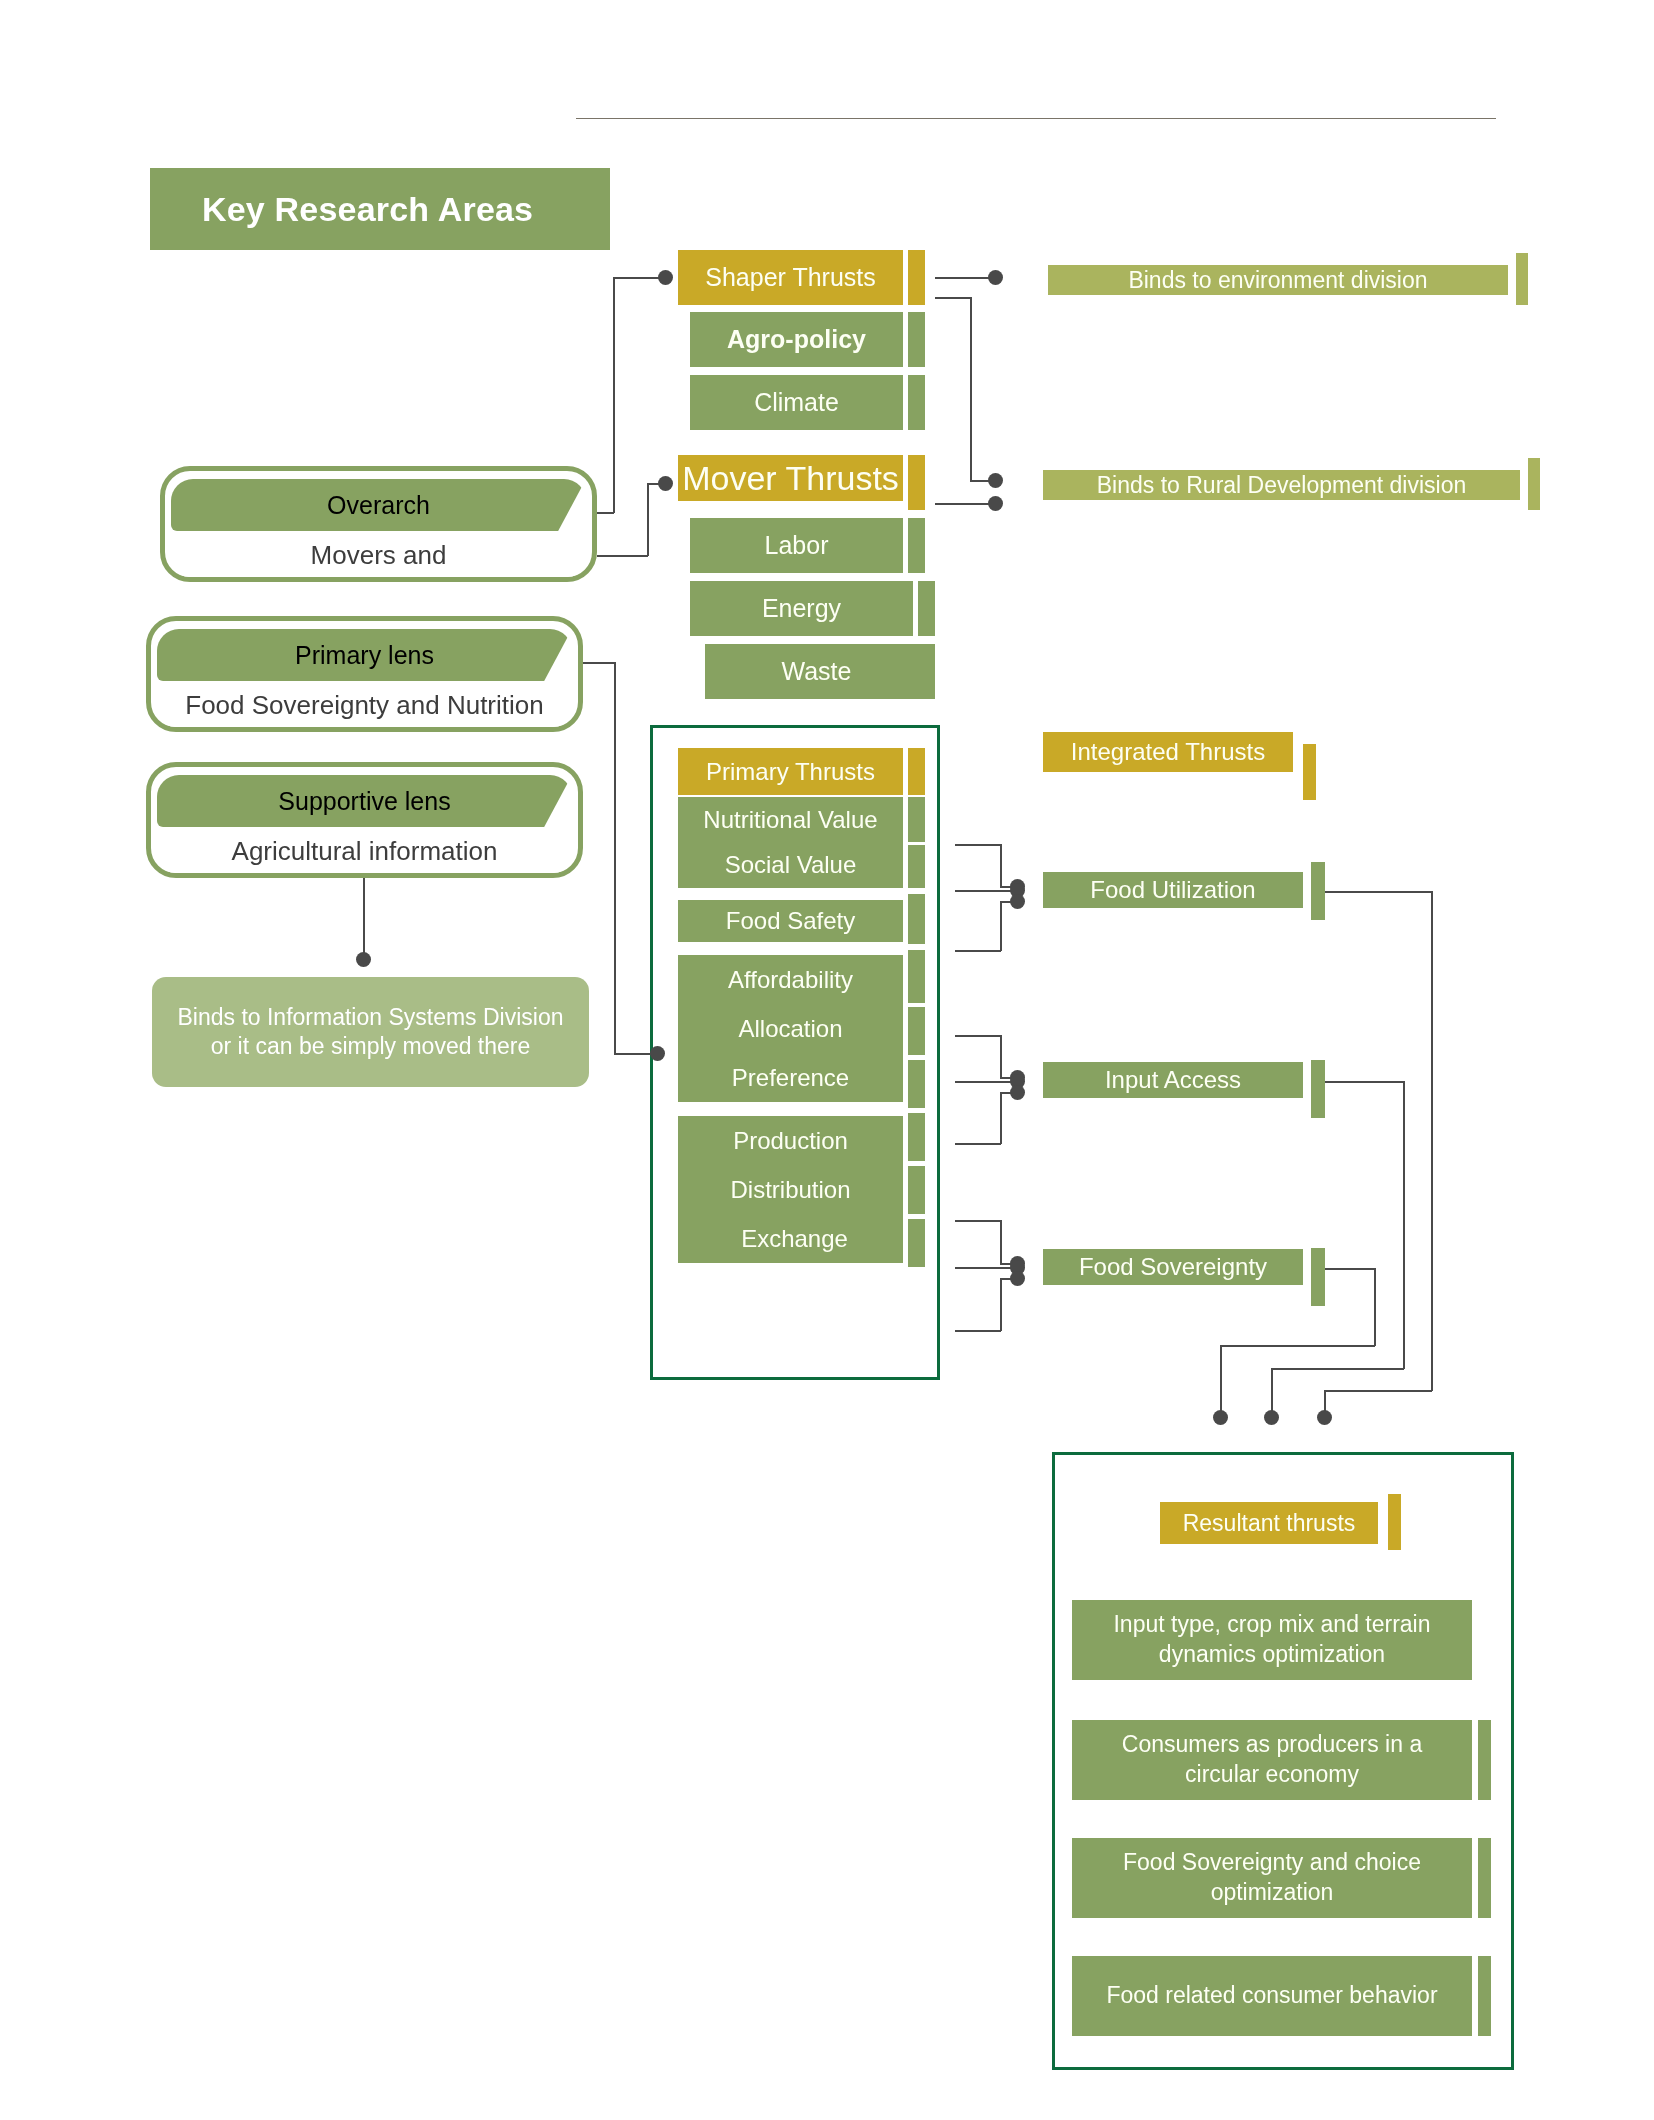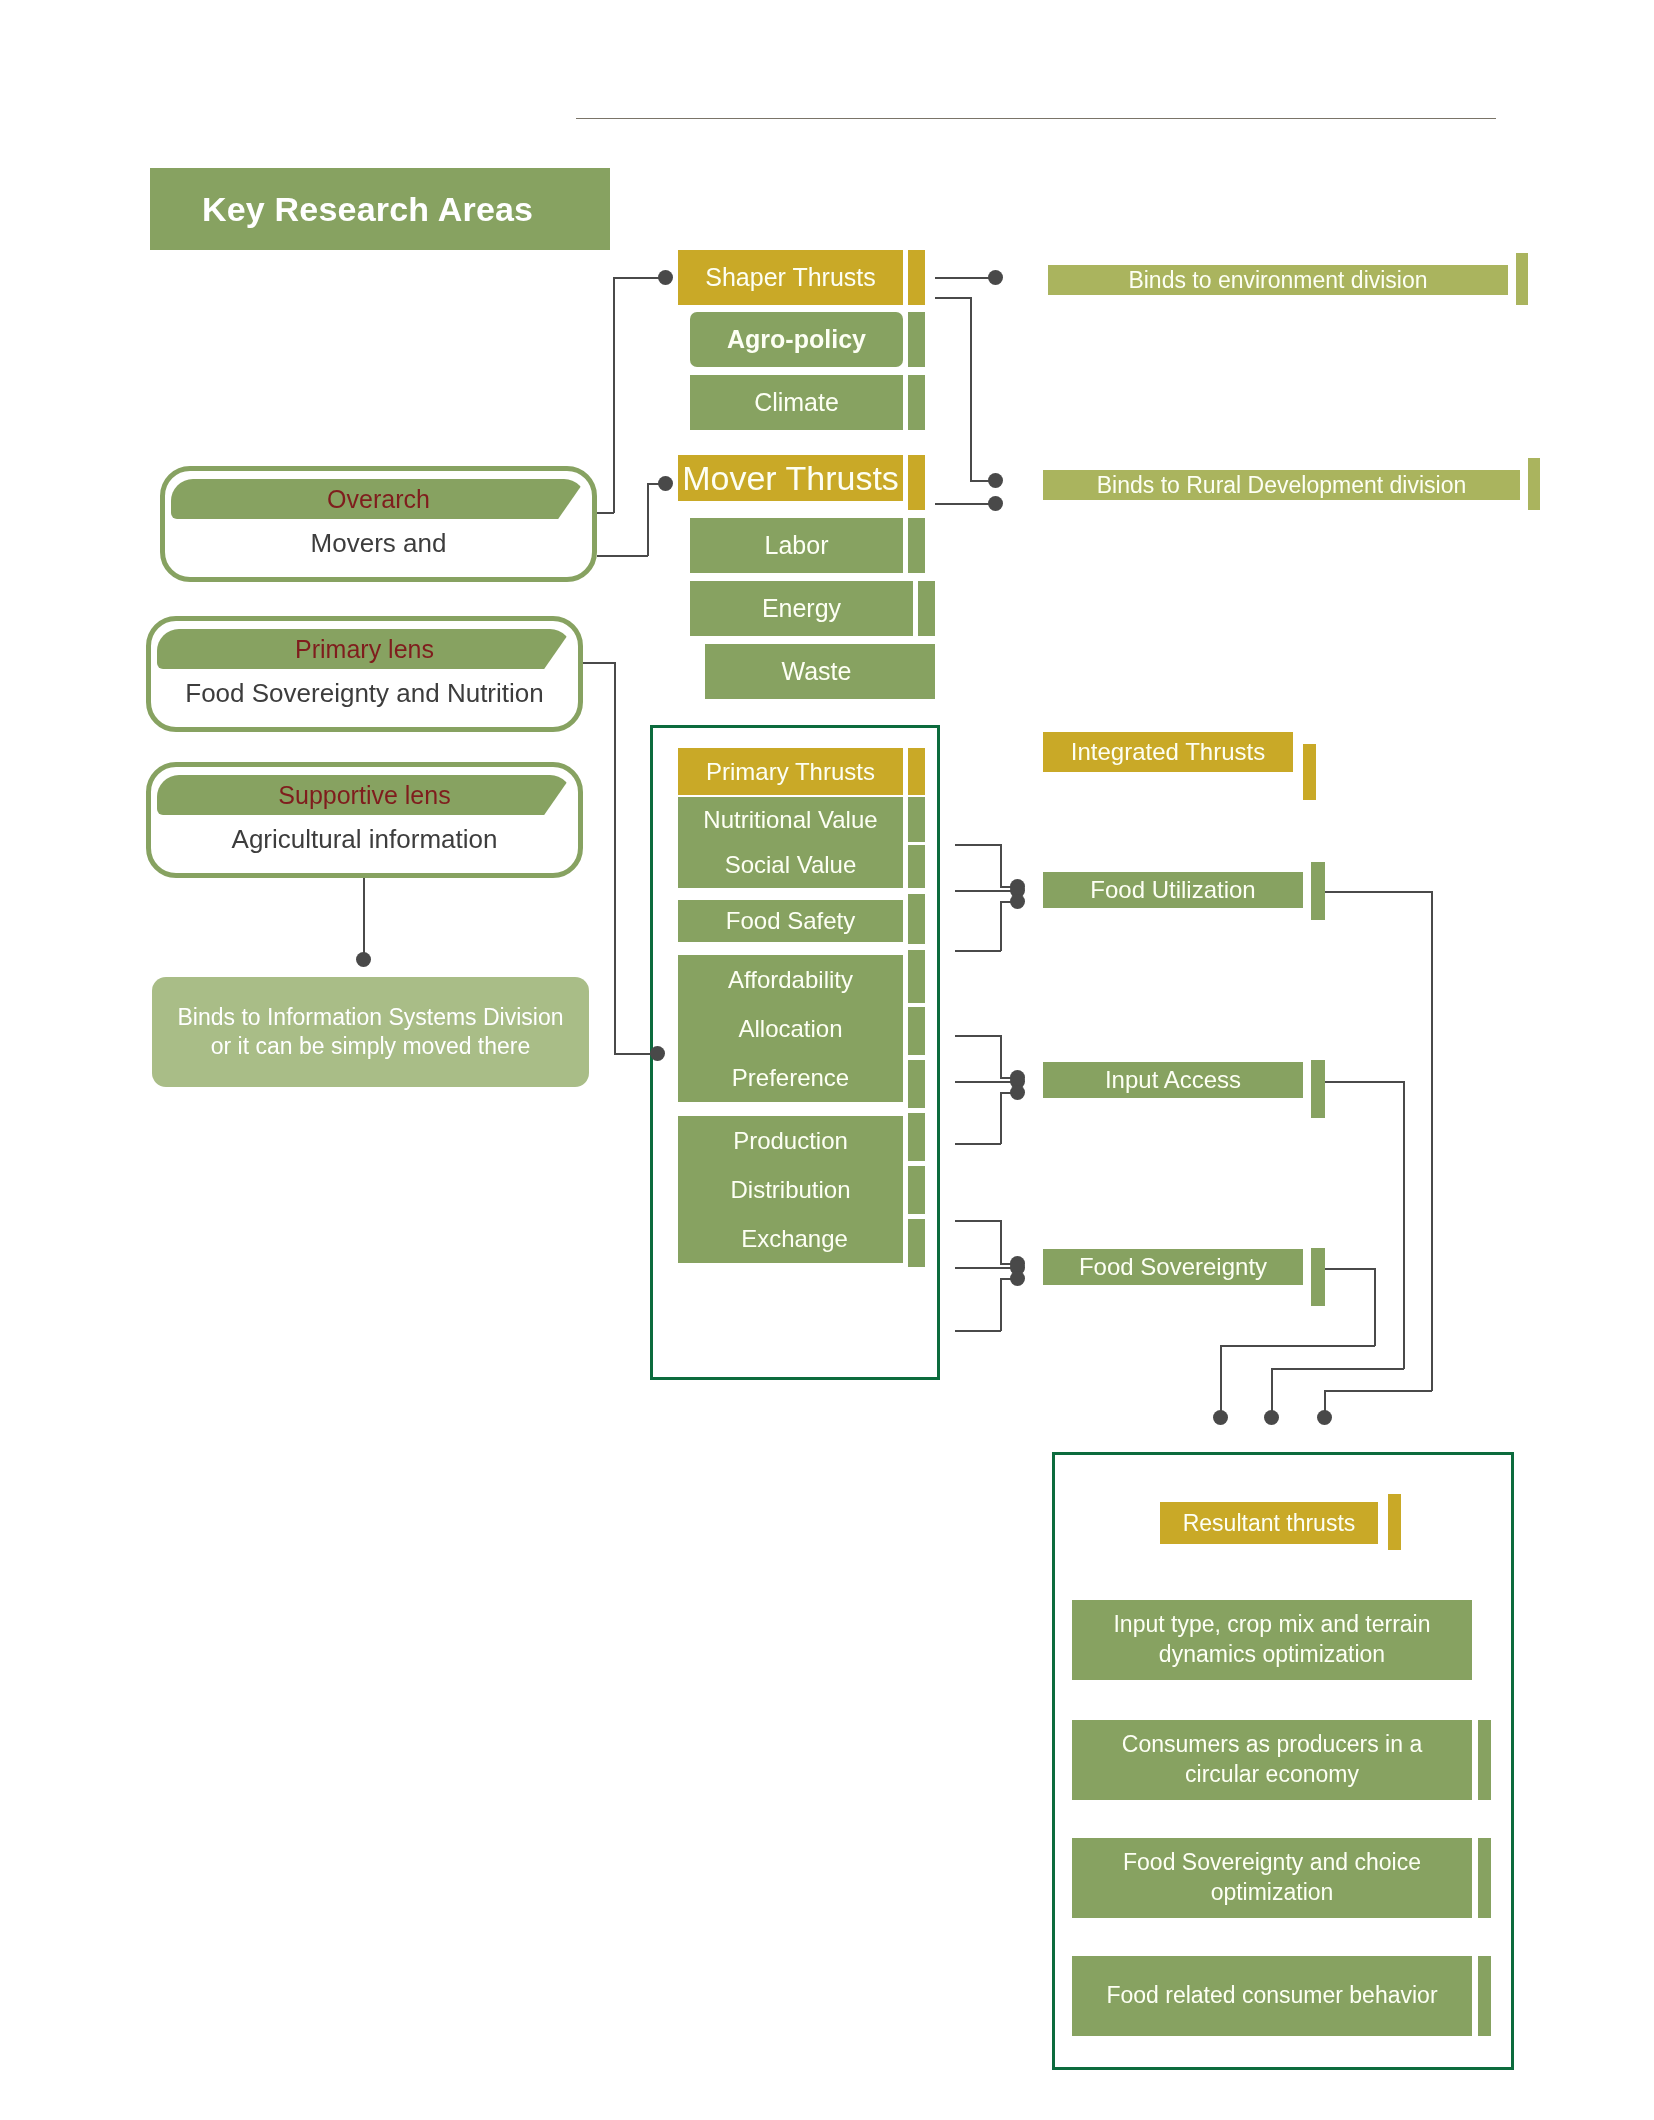"Agro-policy" div.bar { border-radius: 7px -> none }
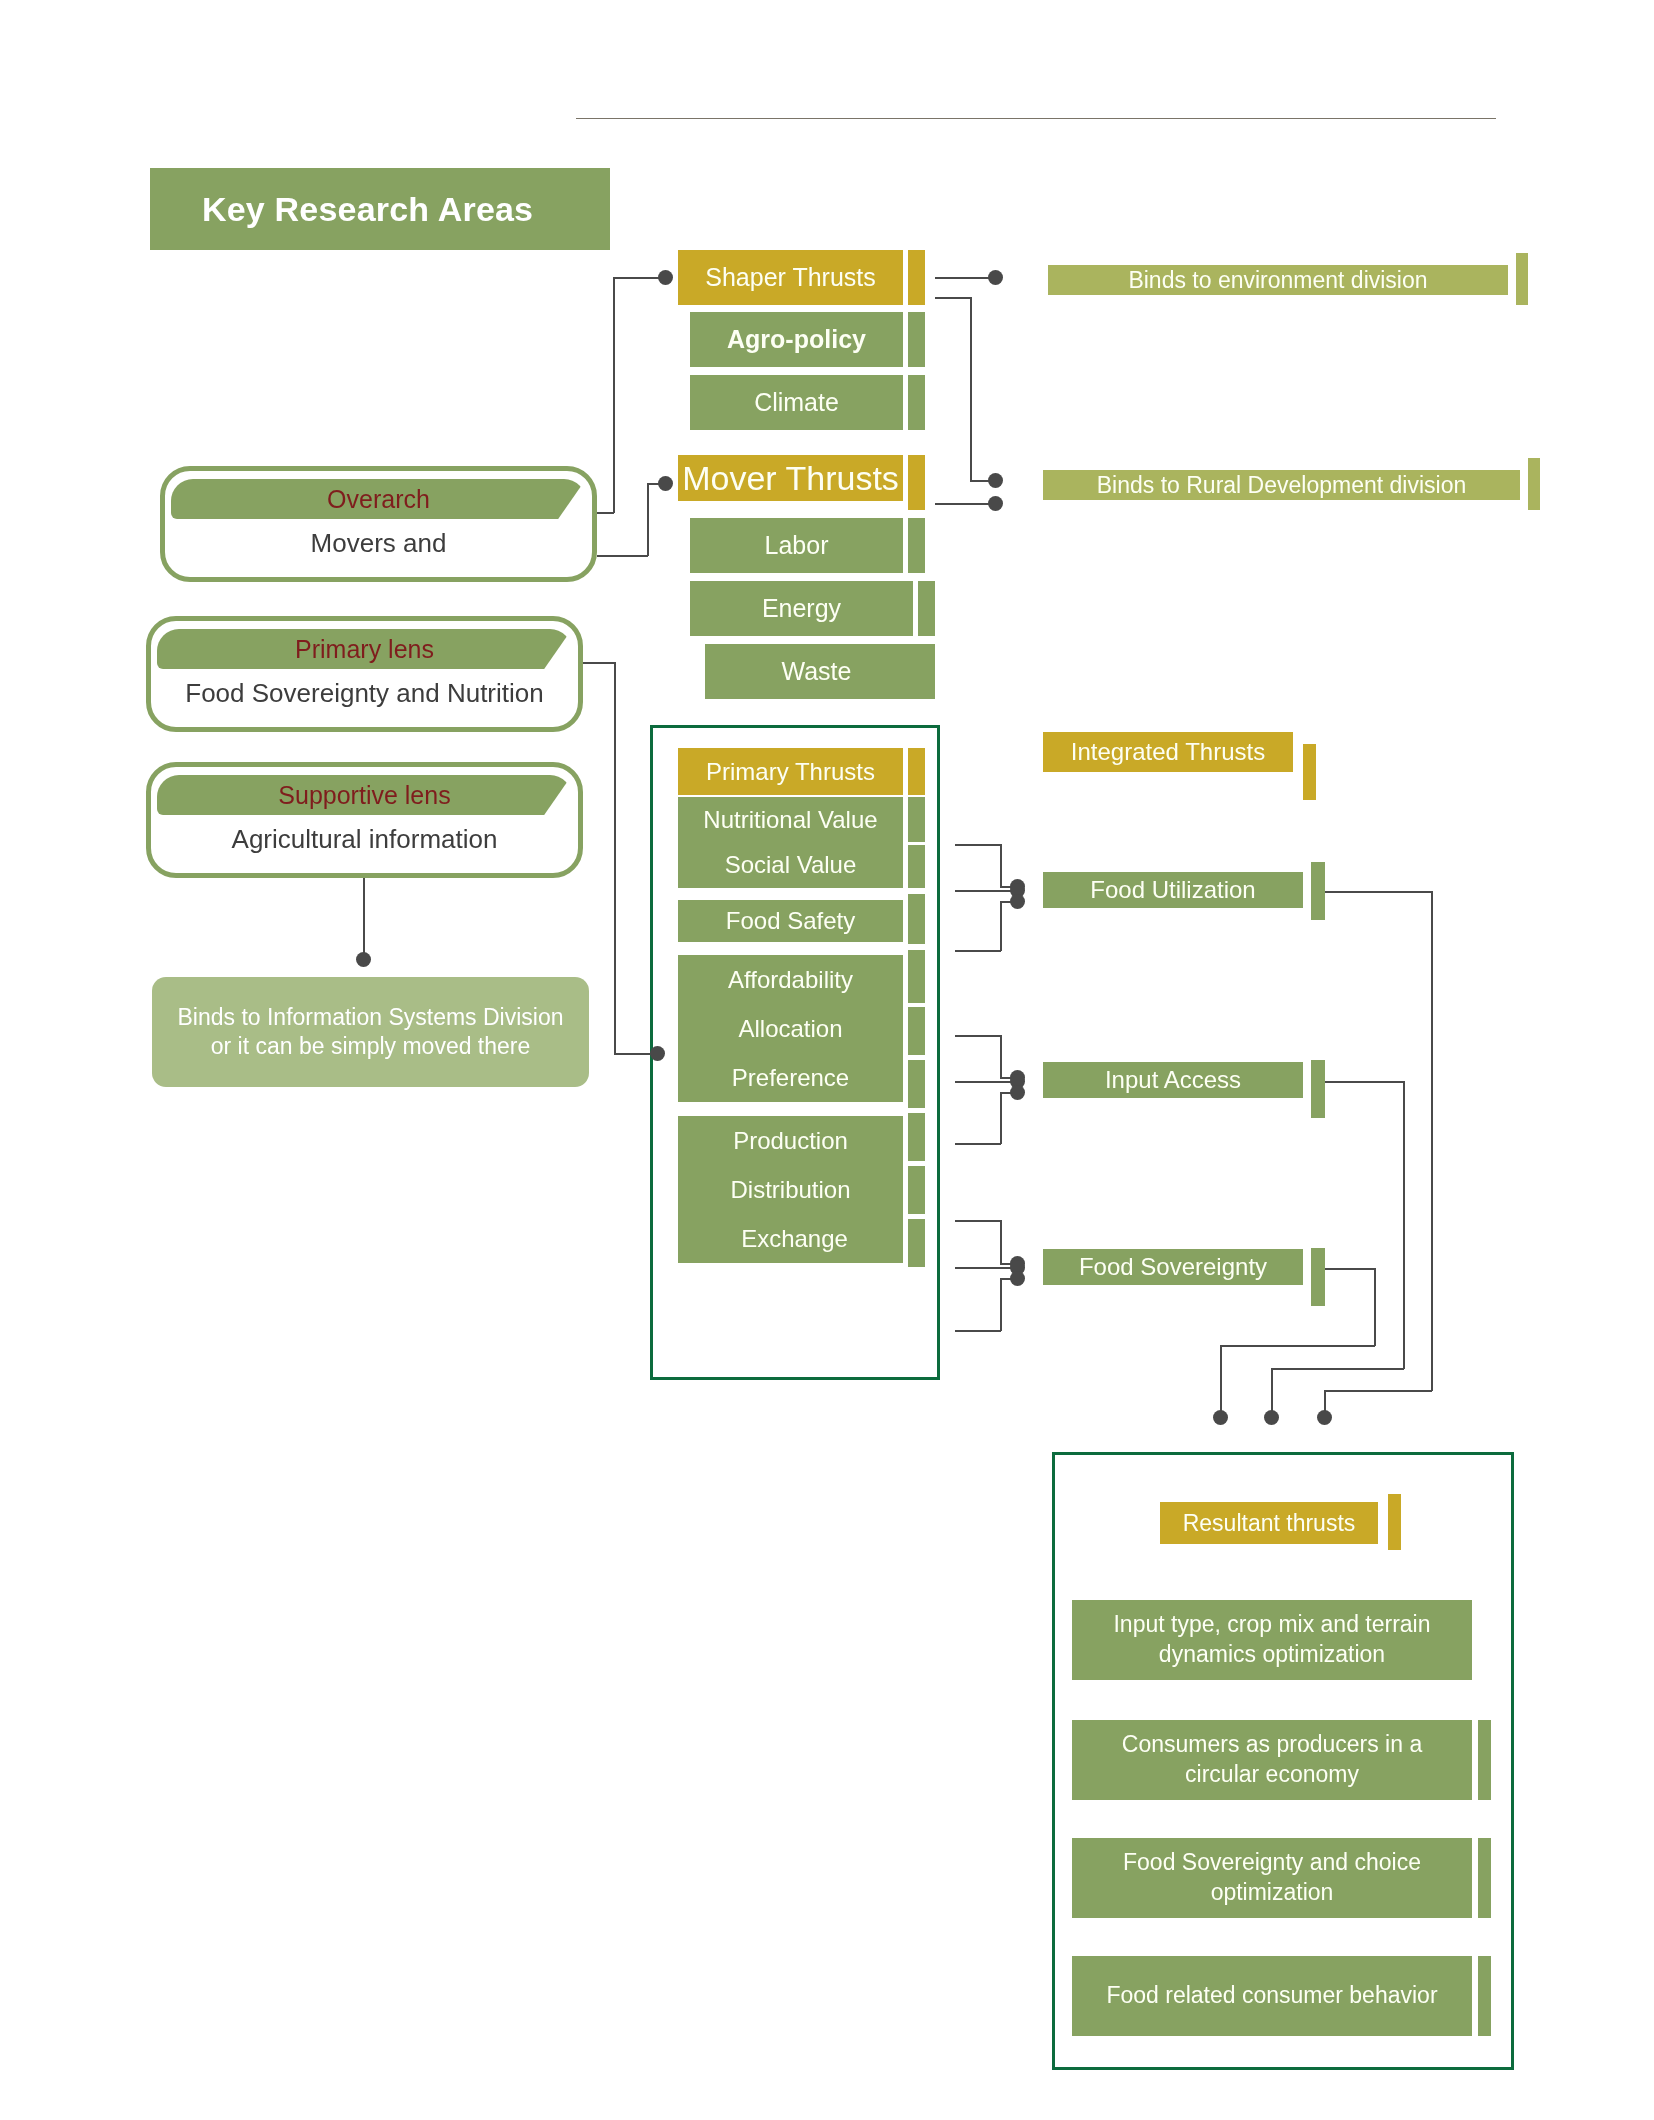"Overarch" .lens-head { color: #7f1d1d -> #000000; height: 40px -> 52px }
